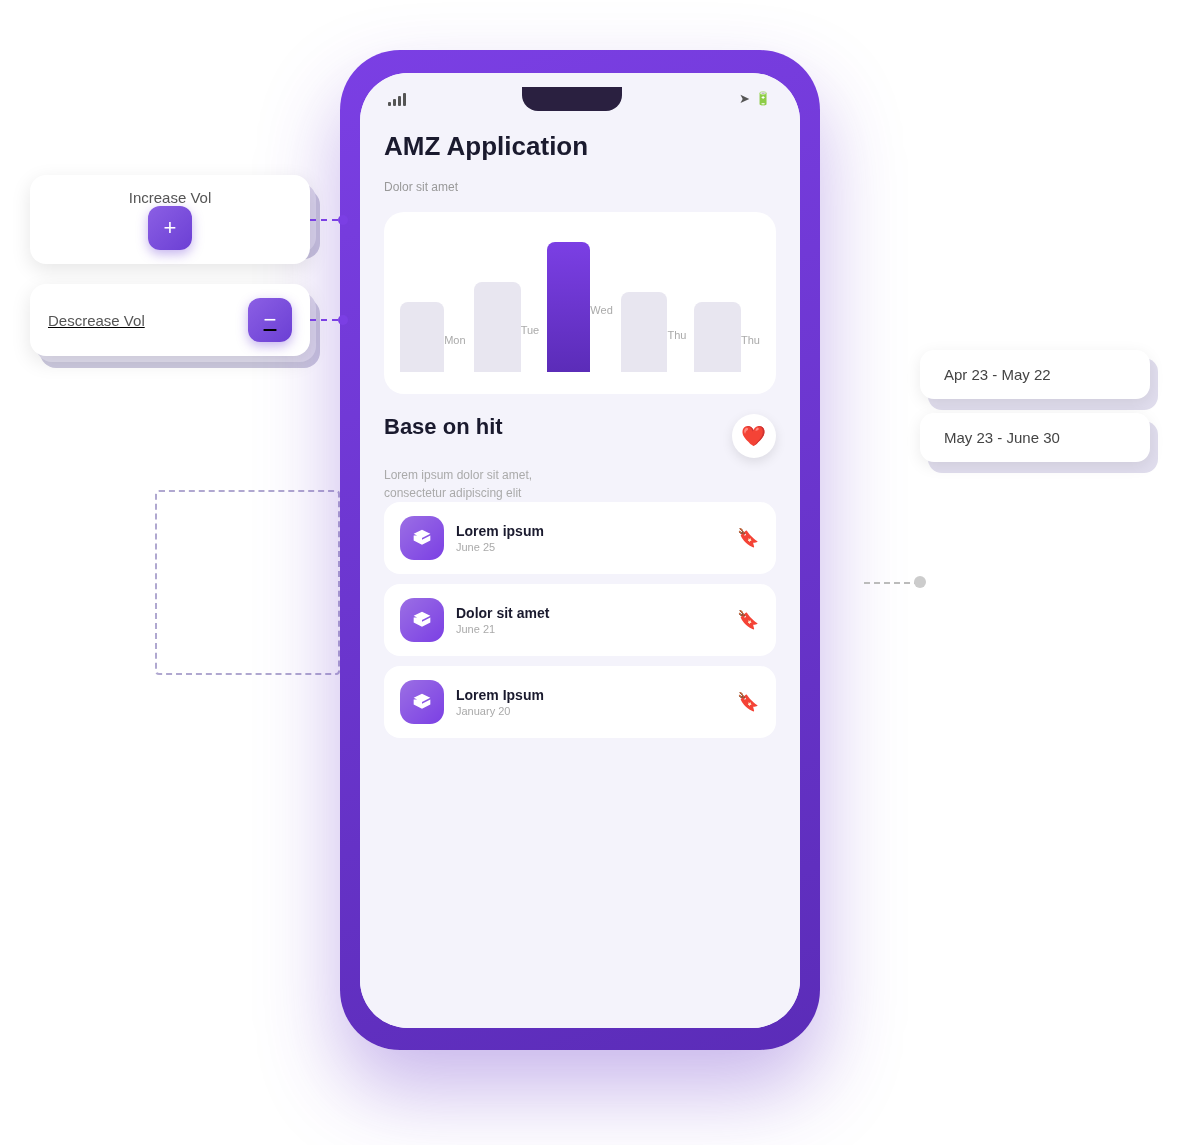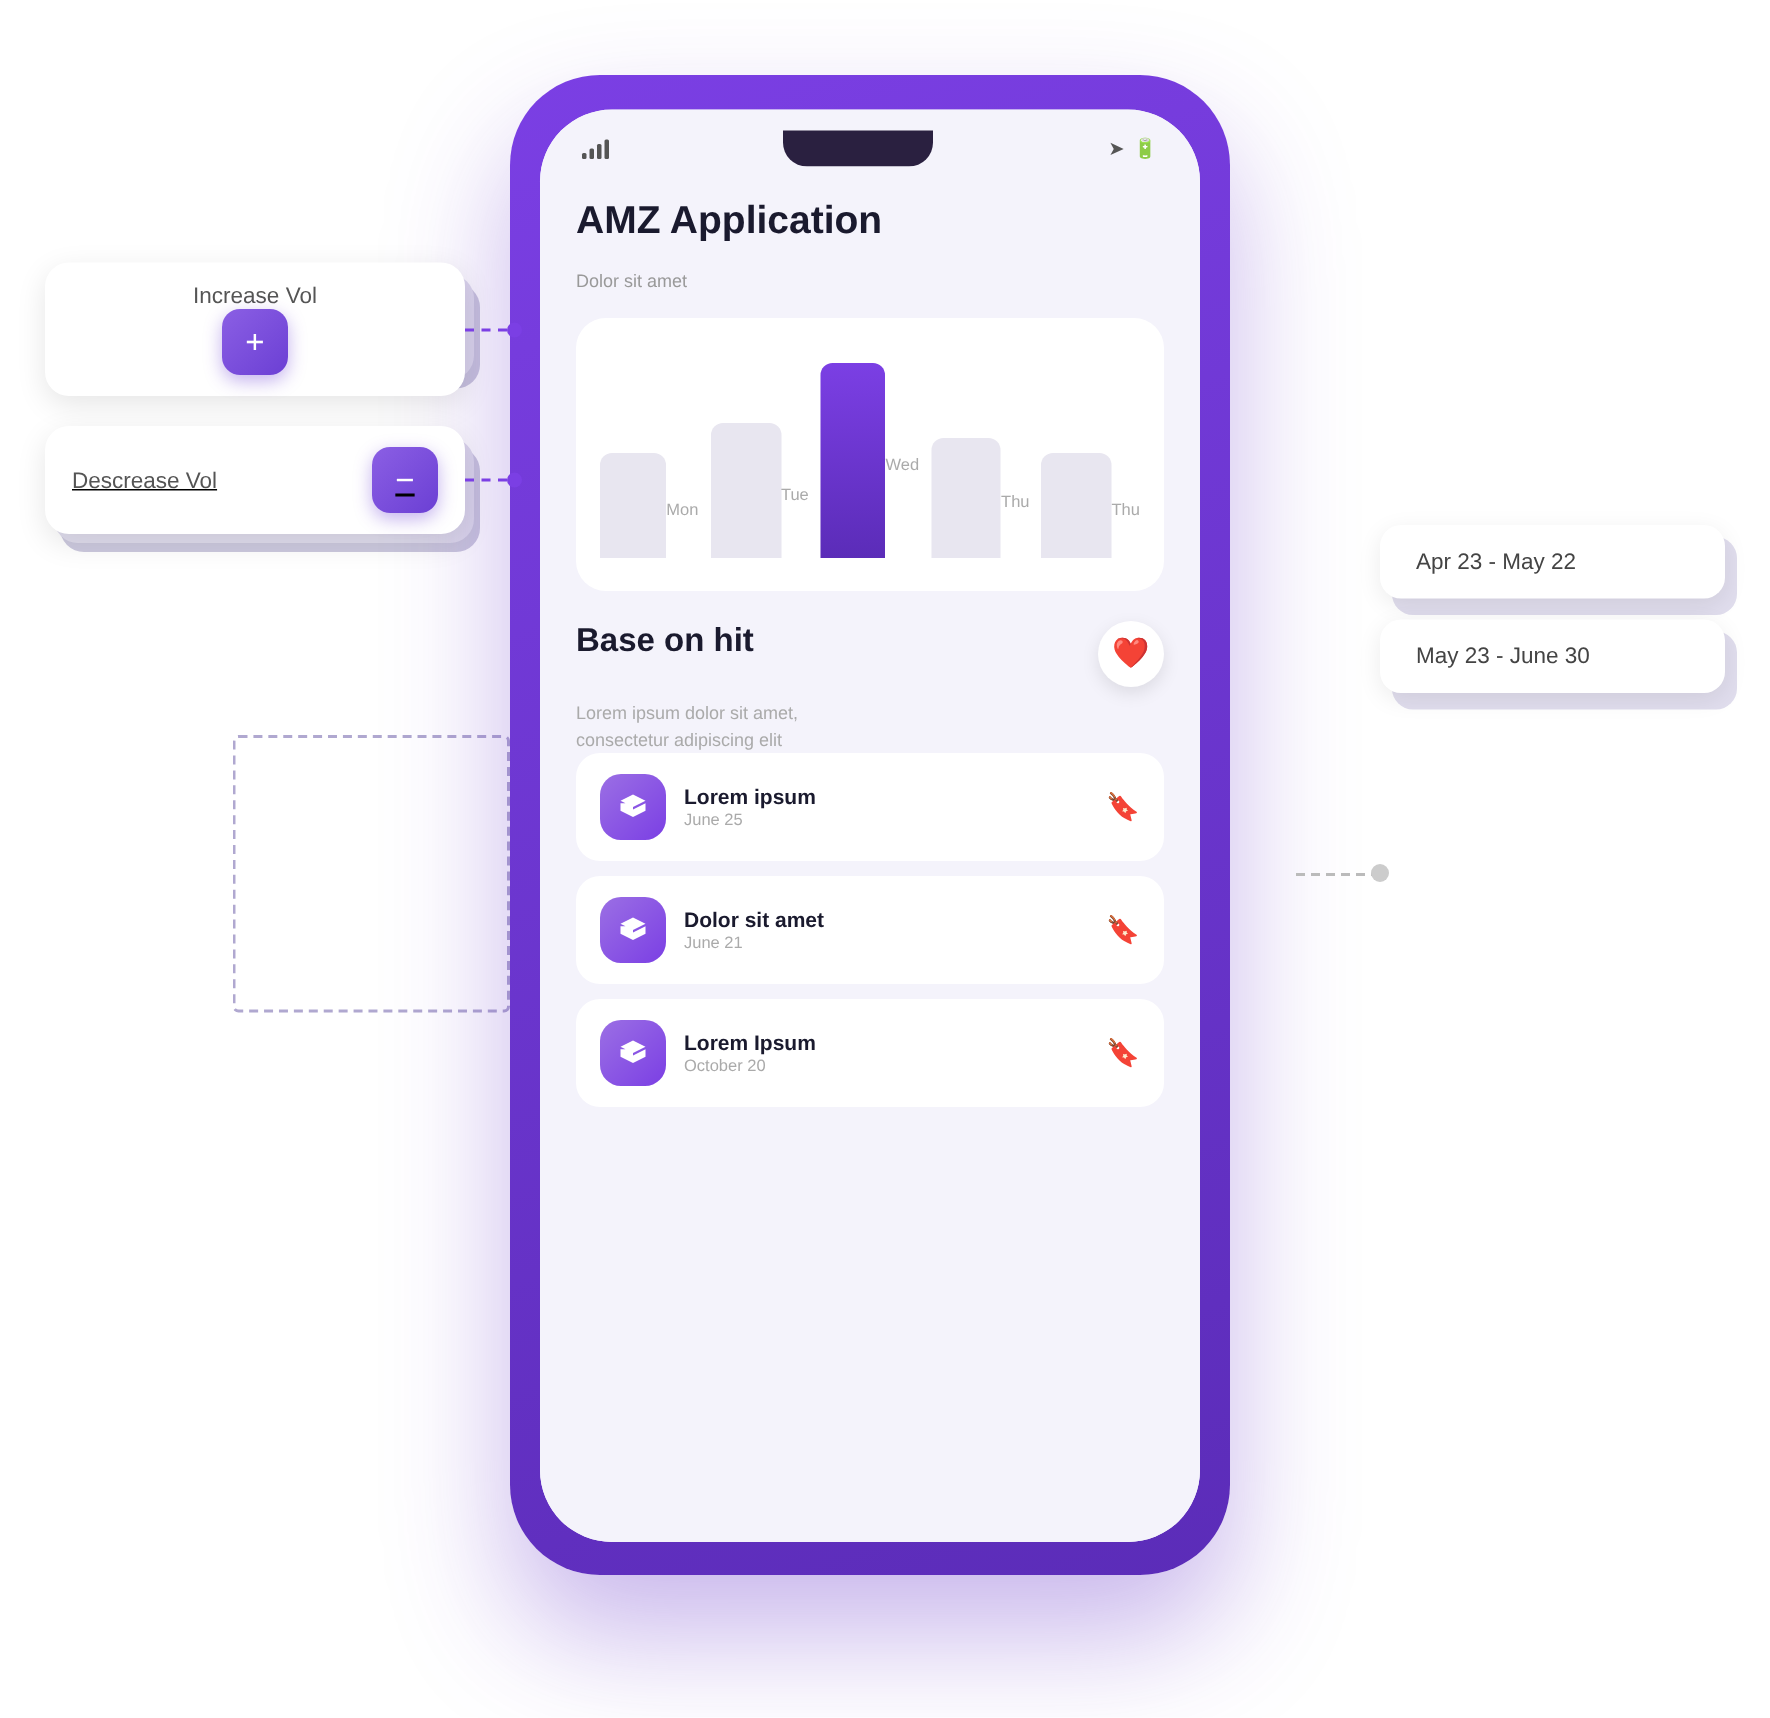"October 20" div.item-date { text: October -> January }
